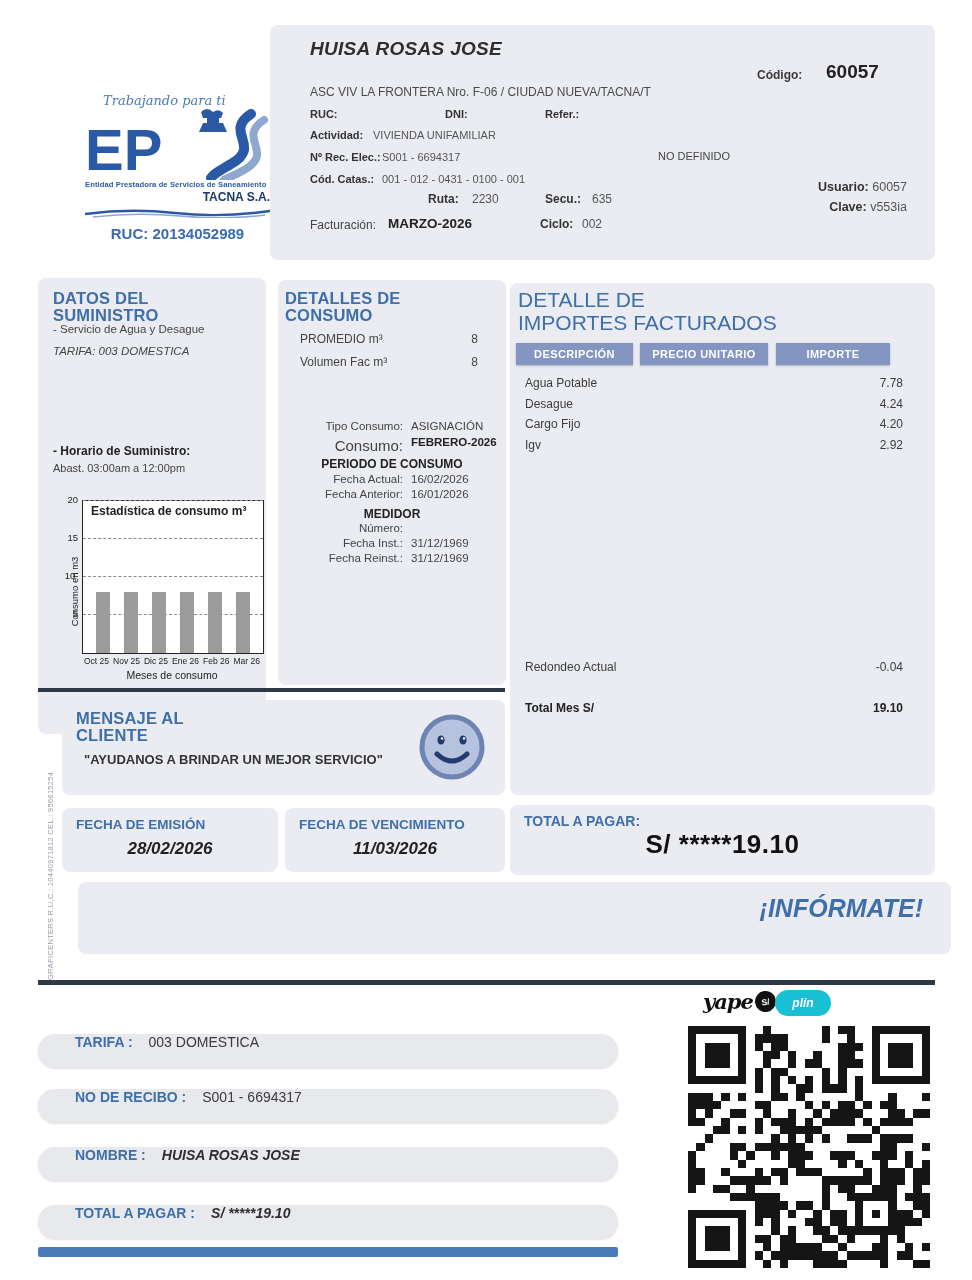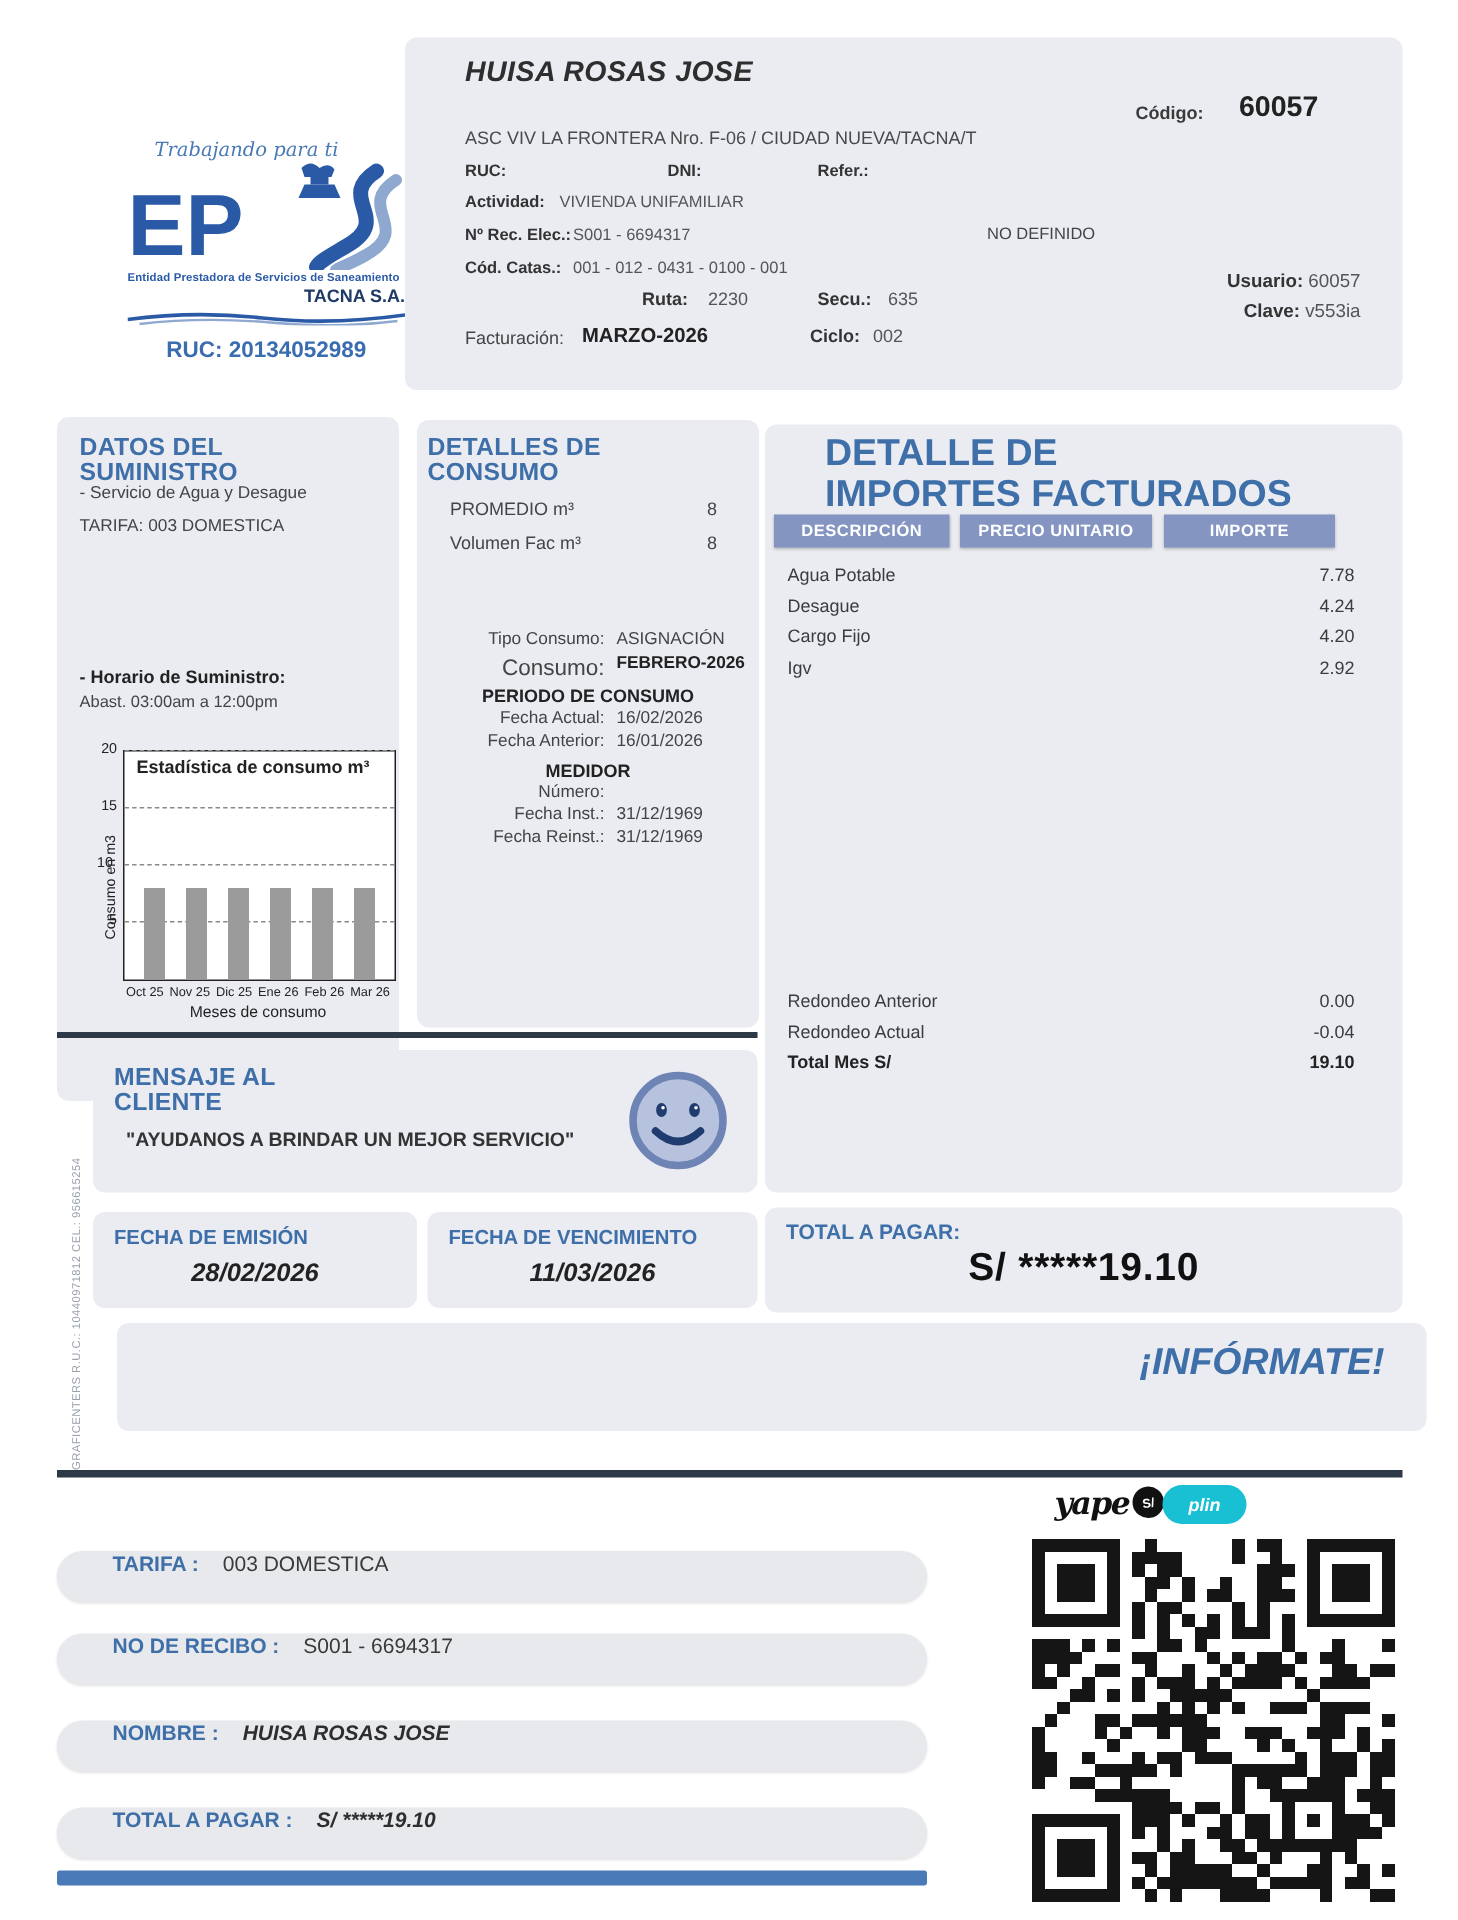"DETALLE DE" div.kv { font-size: 25px -> 21px; font-weight: bold -> normal; margin-left: 32px -> none }
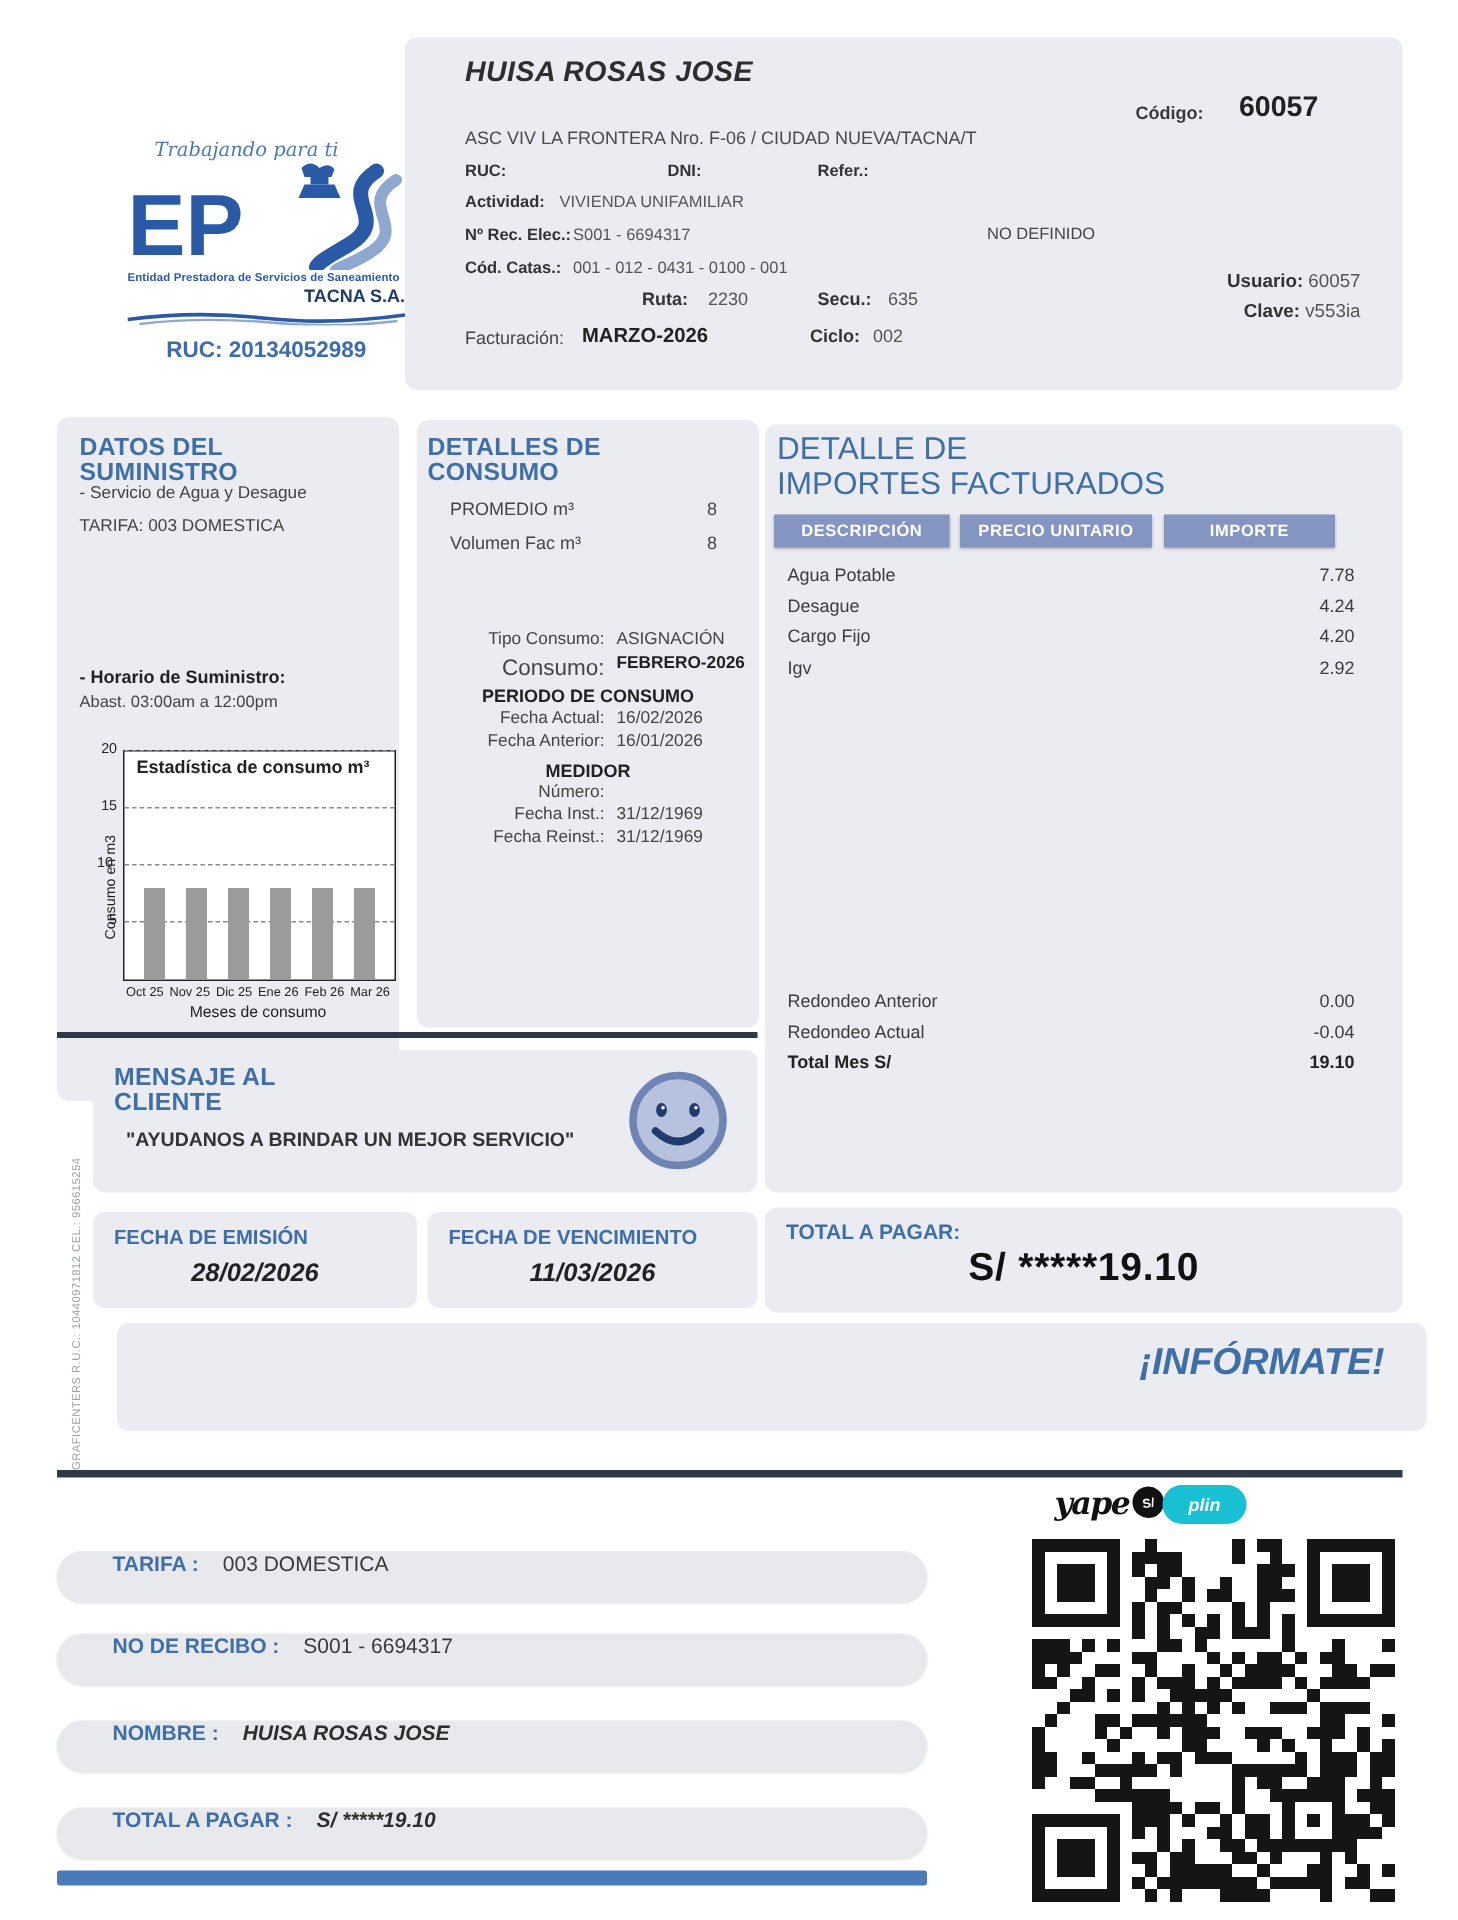"TARIFA: 003 DOMESTICA" div.kv { font-style: none -> italic }
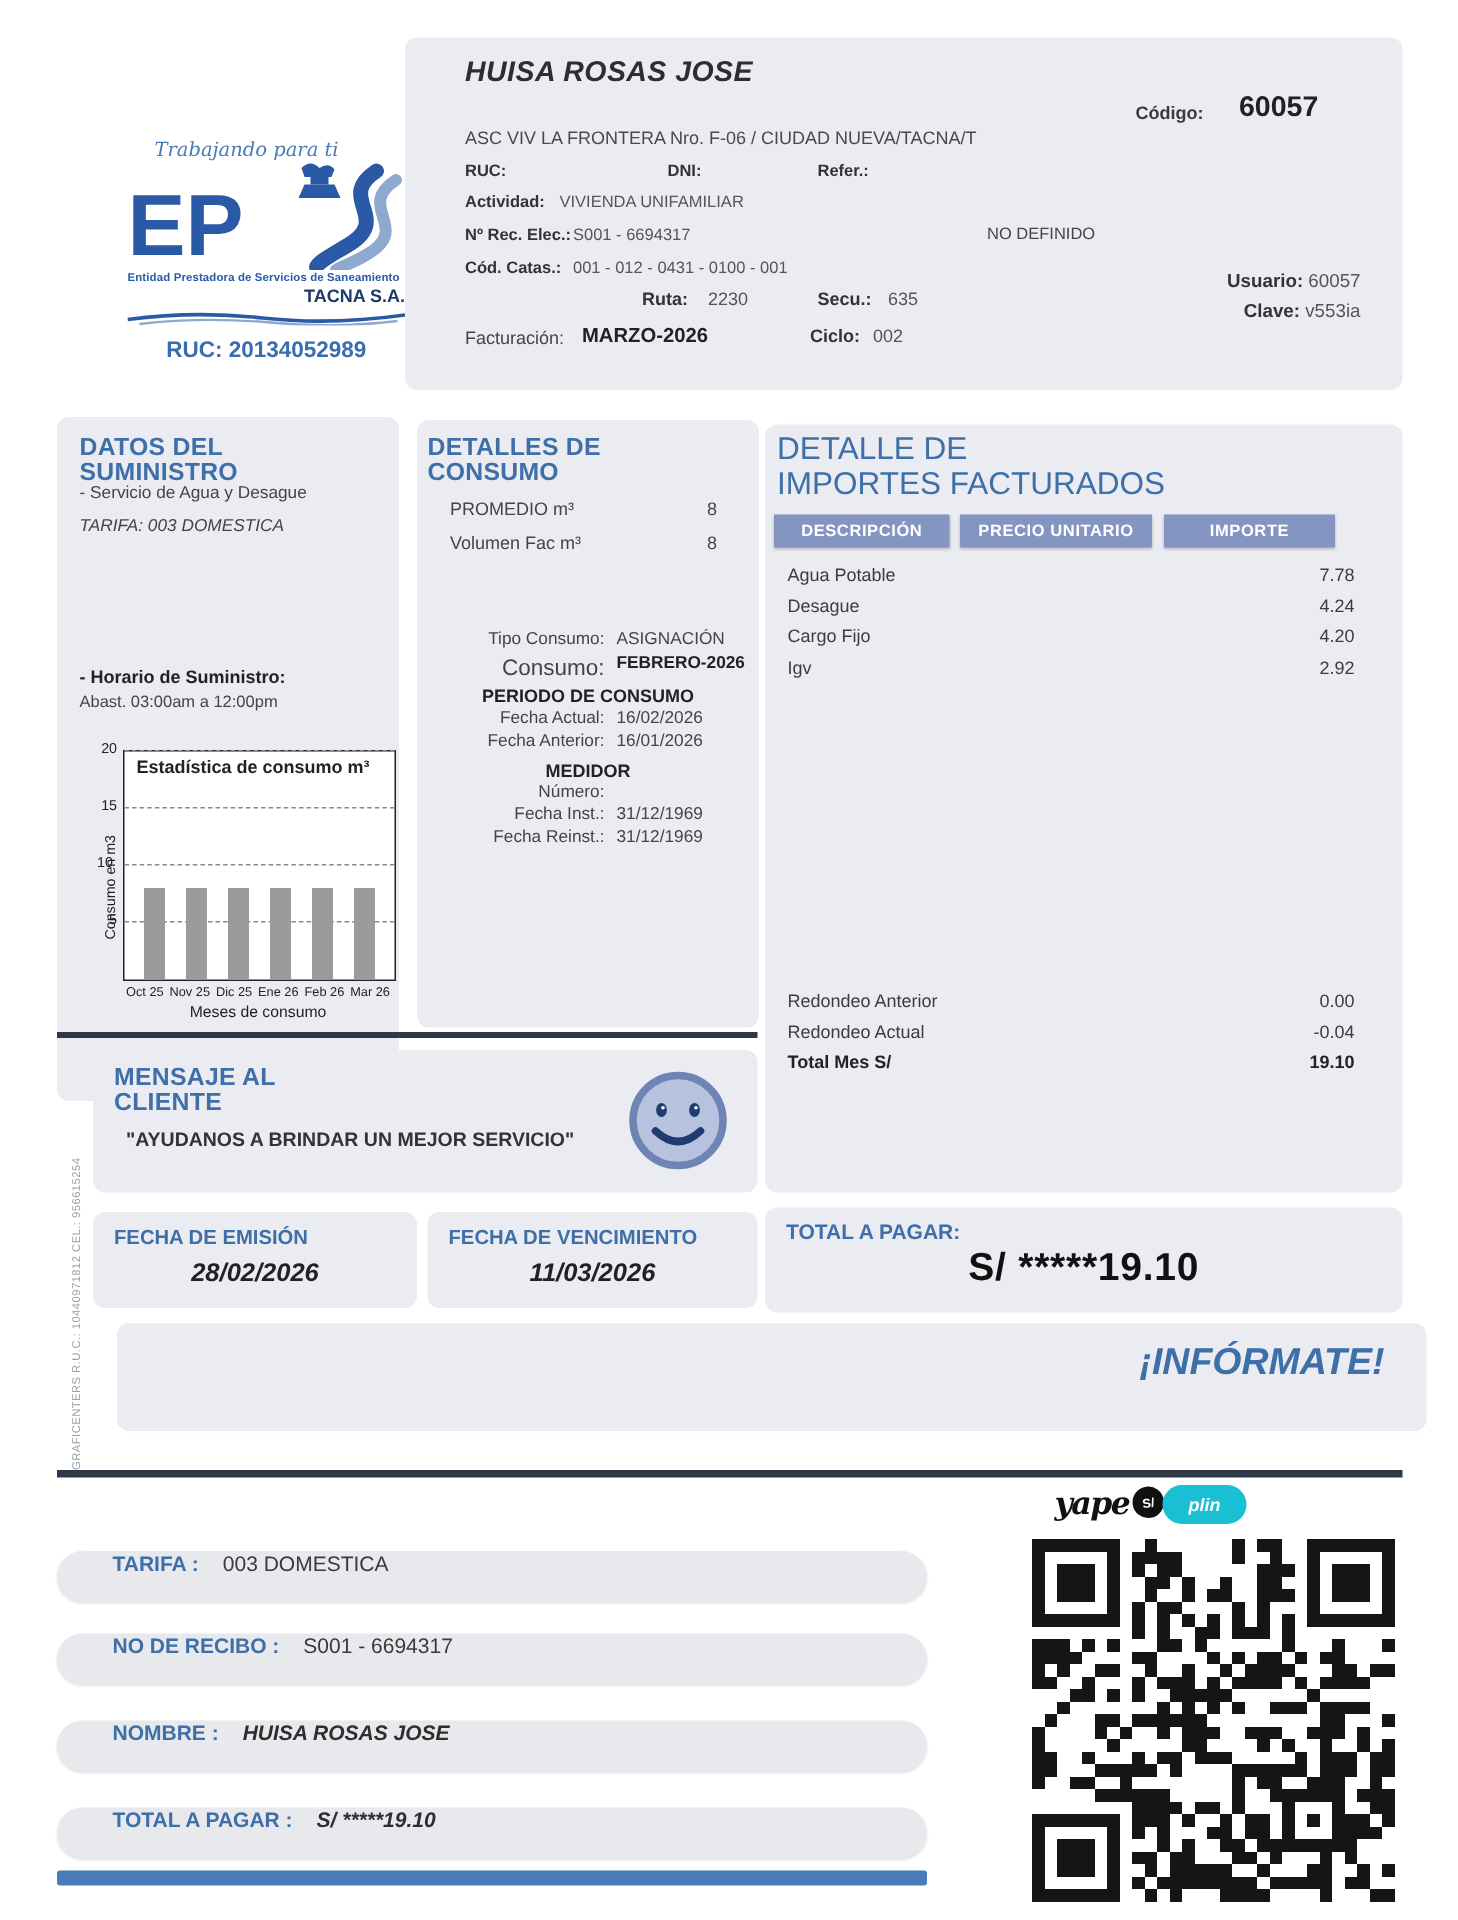"Redondeo Anterior" div.irow { html: <div> <span>Redondeo Anterior</span> <span>0.00</span> </div> -> none }
